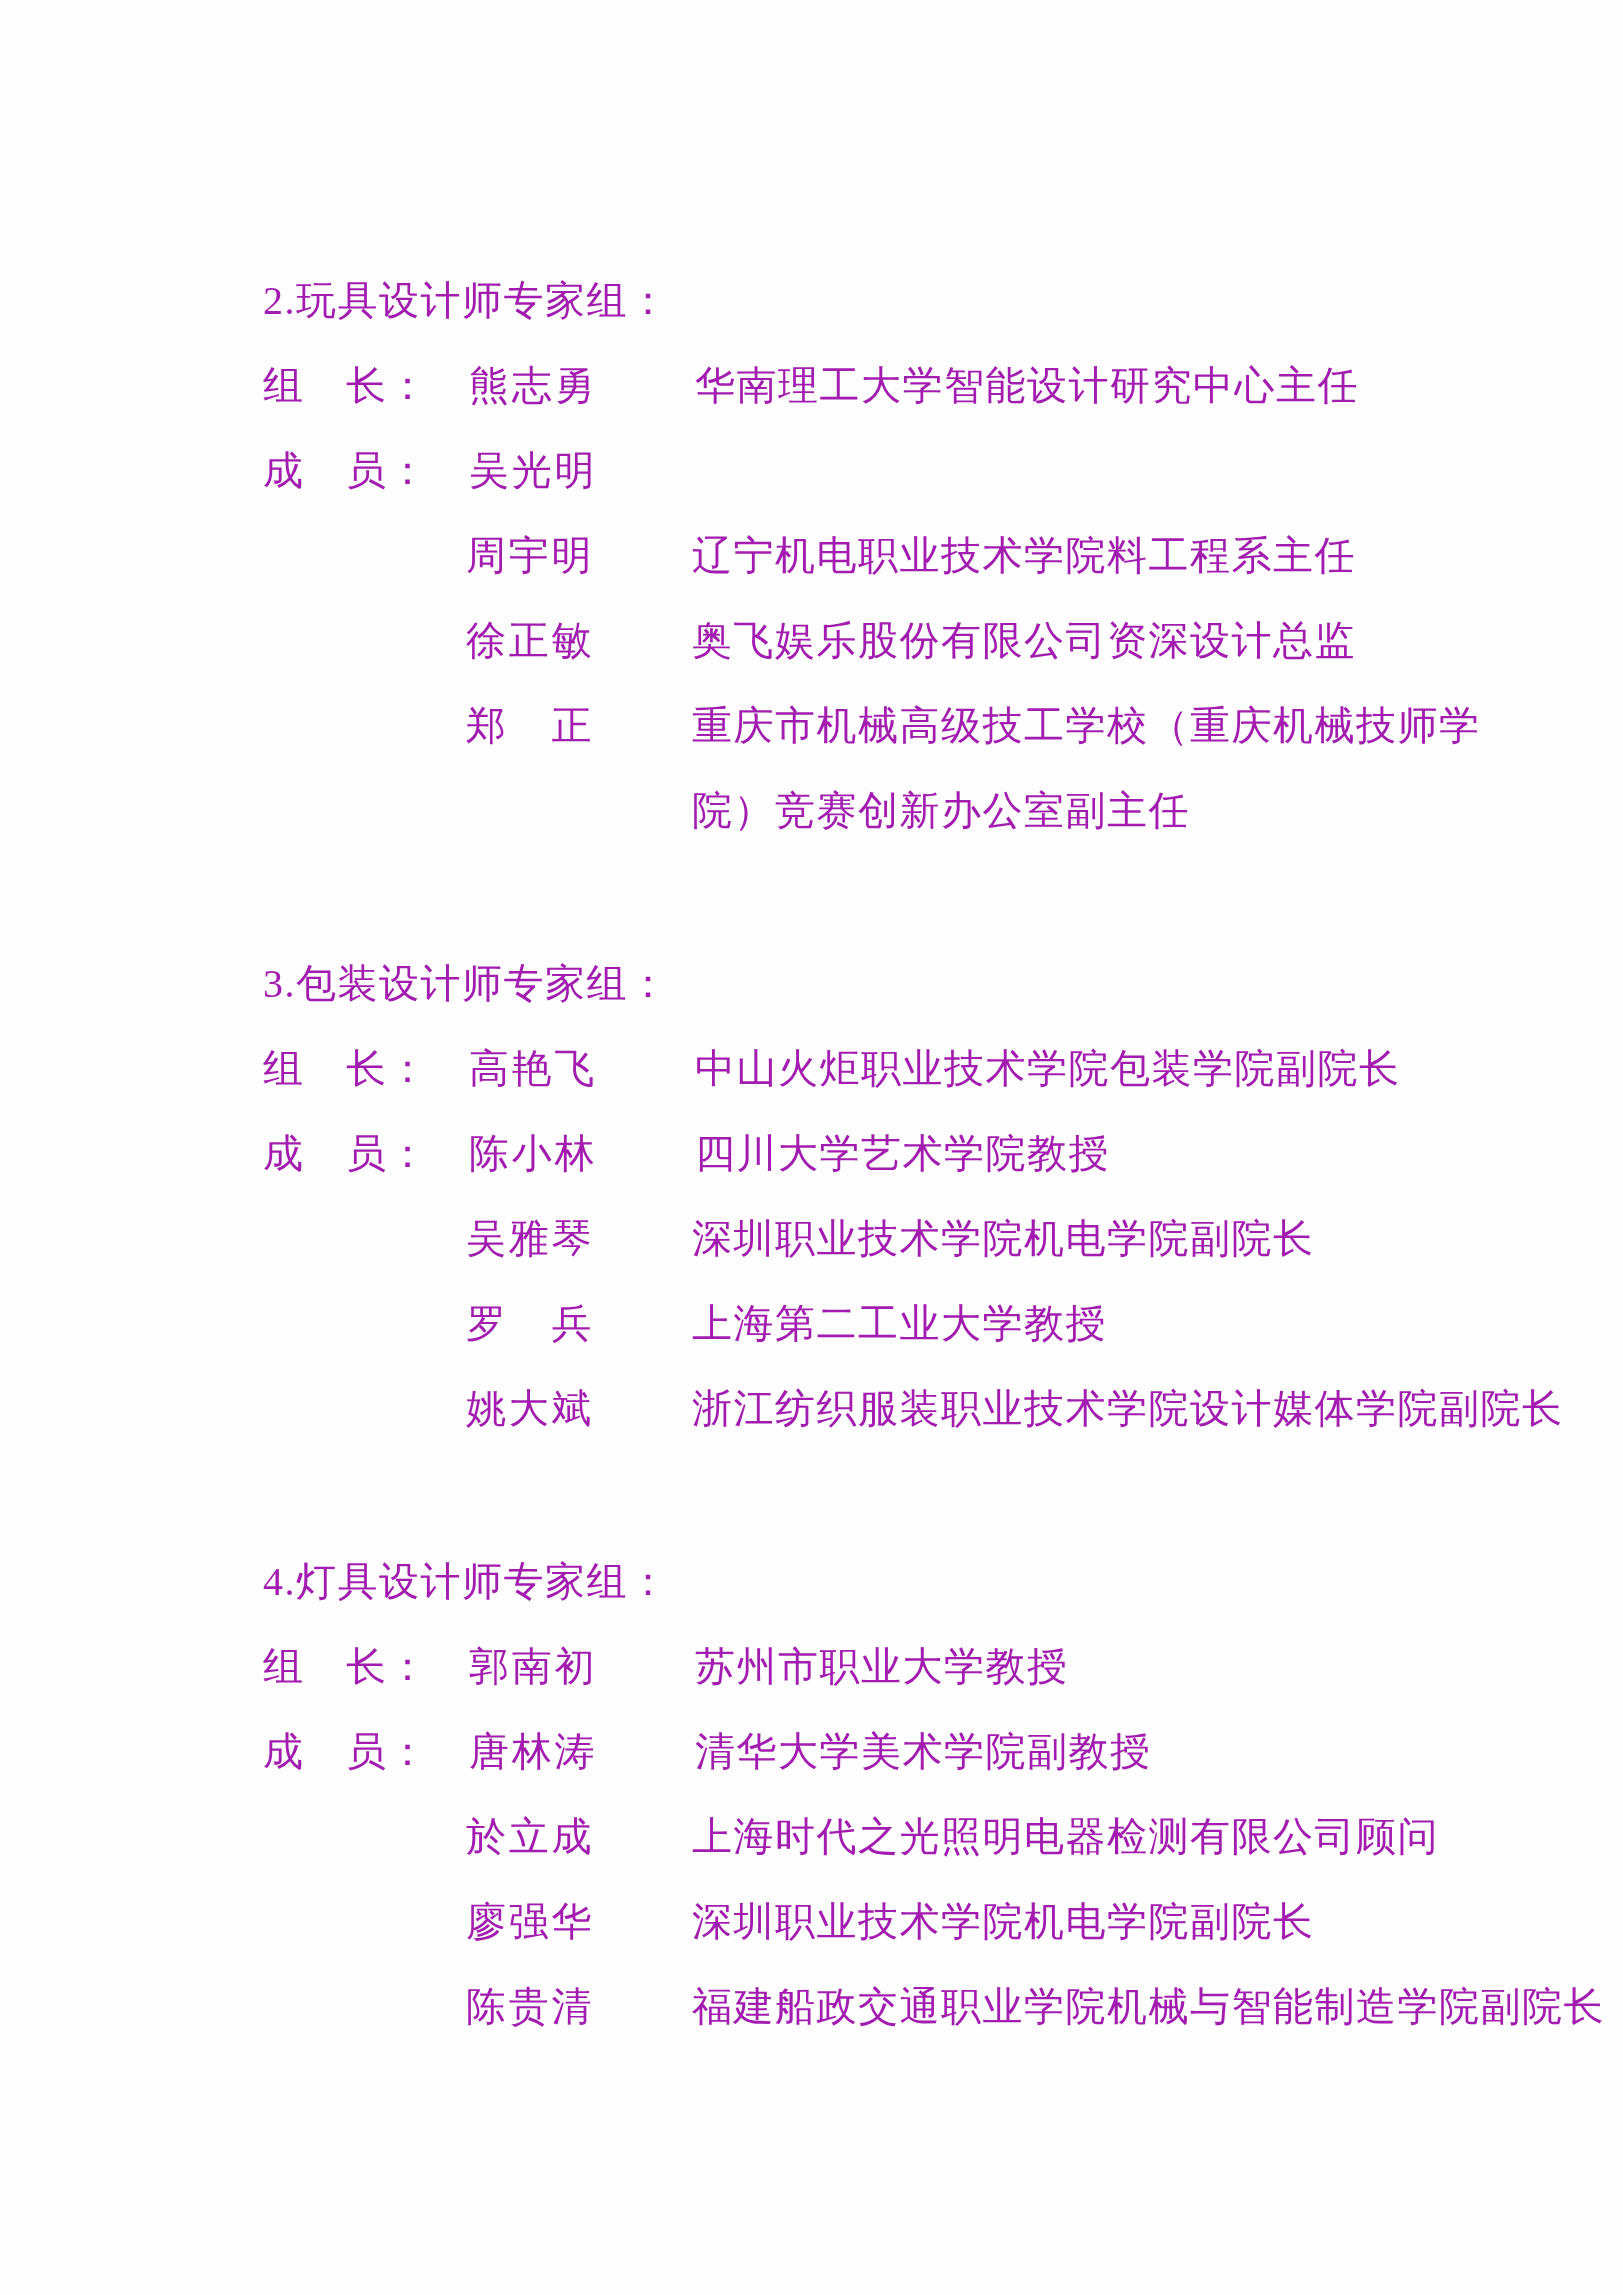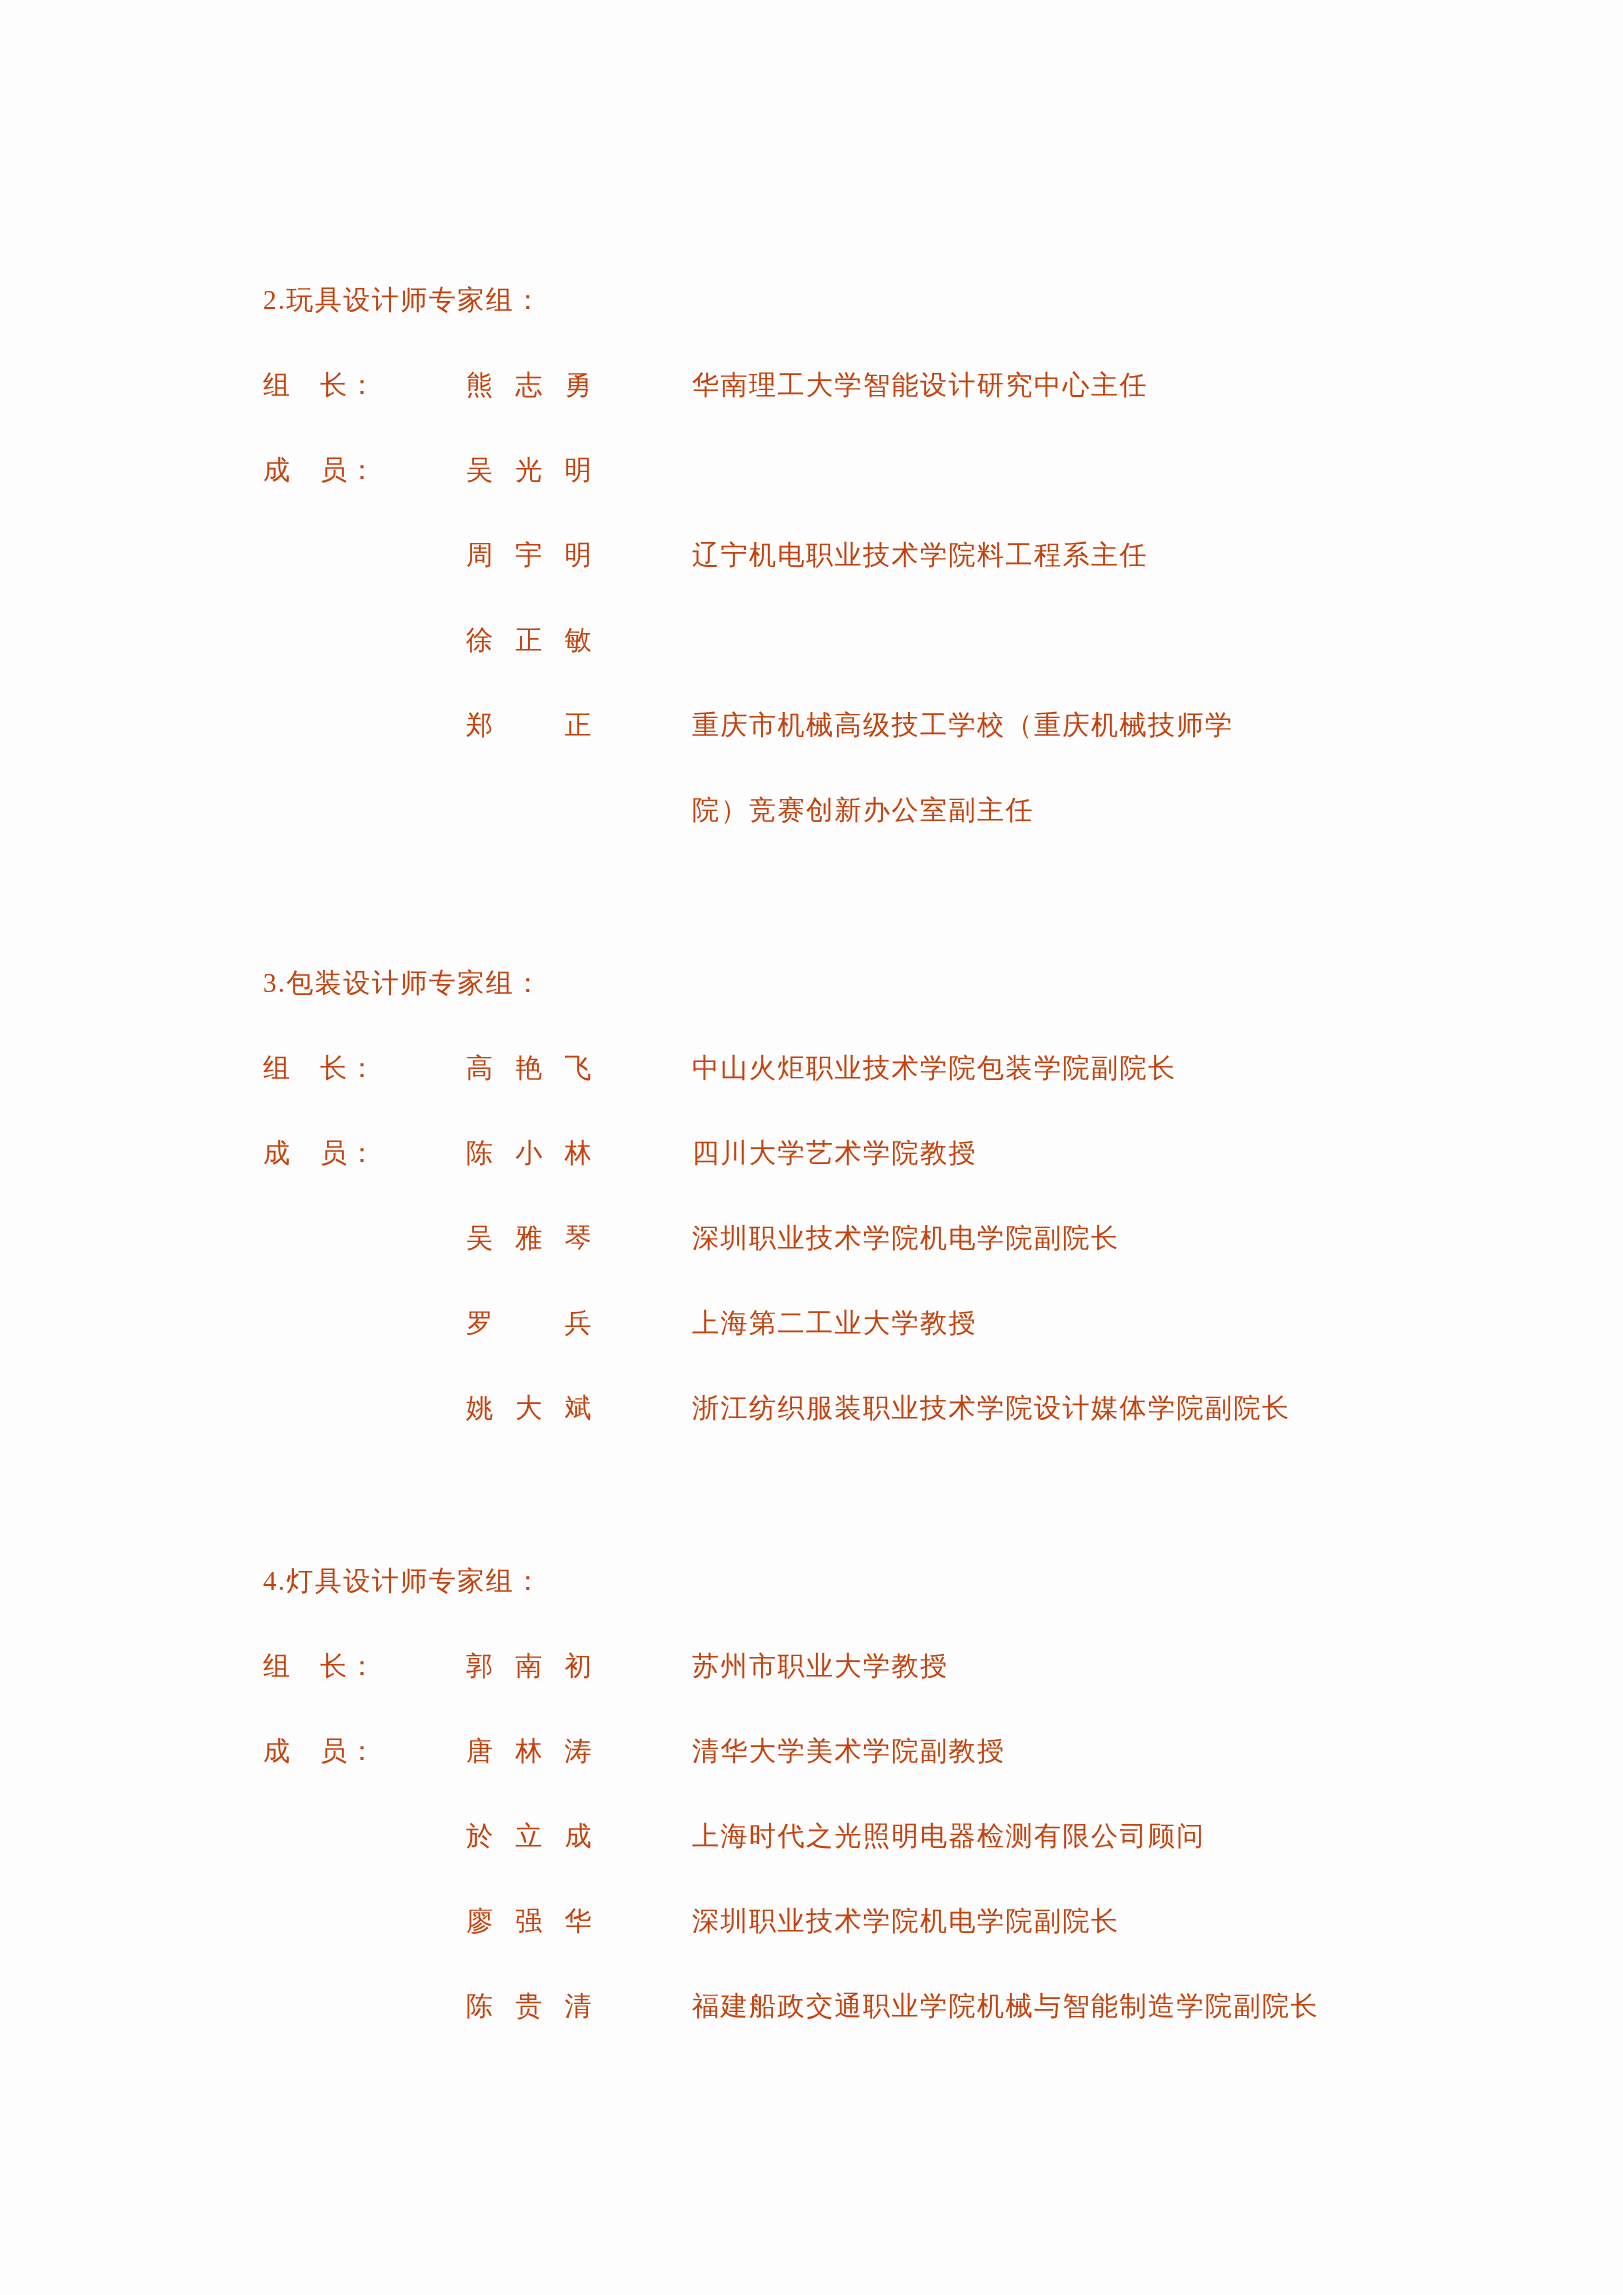"2.玩具设计师专家组：" .doc { color: #c2410c -> #a21caf; font-size: 27px -> 40px }
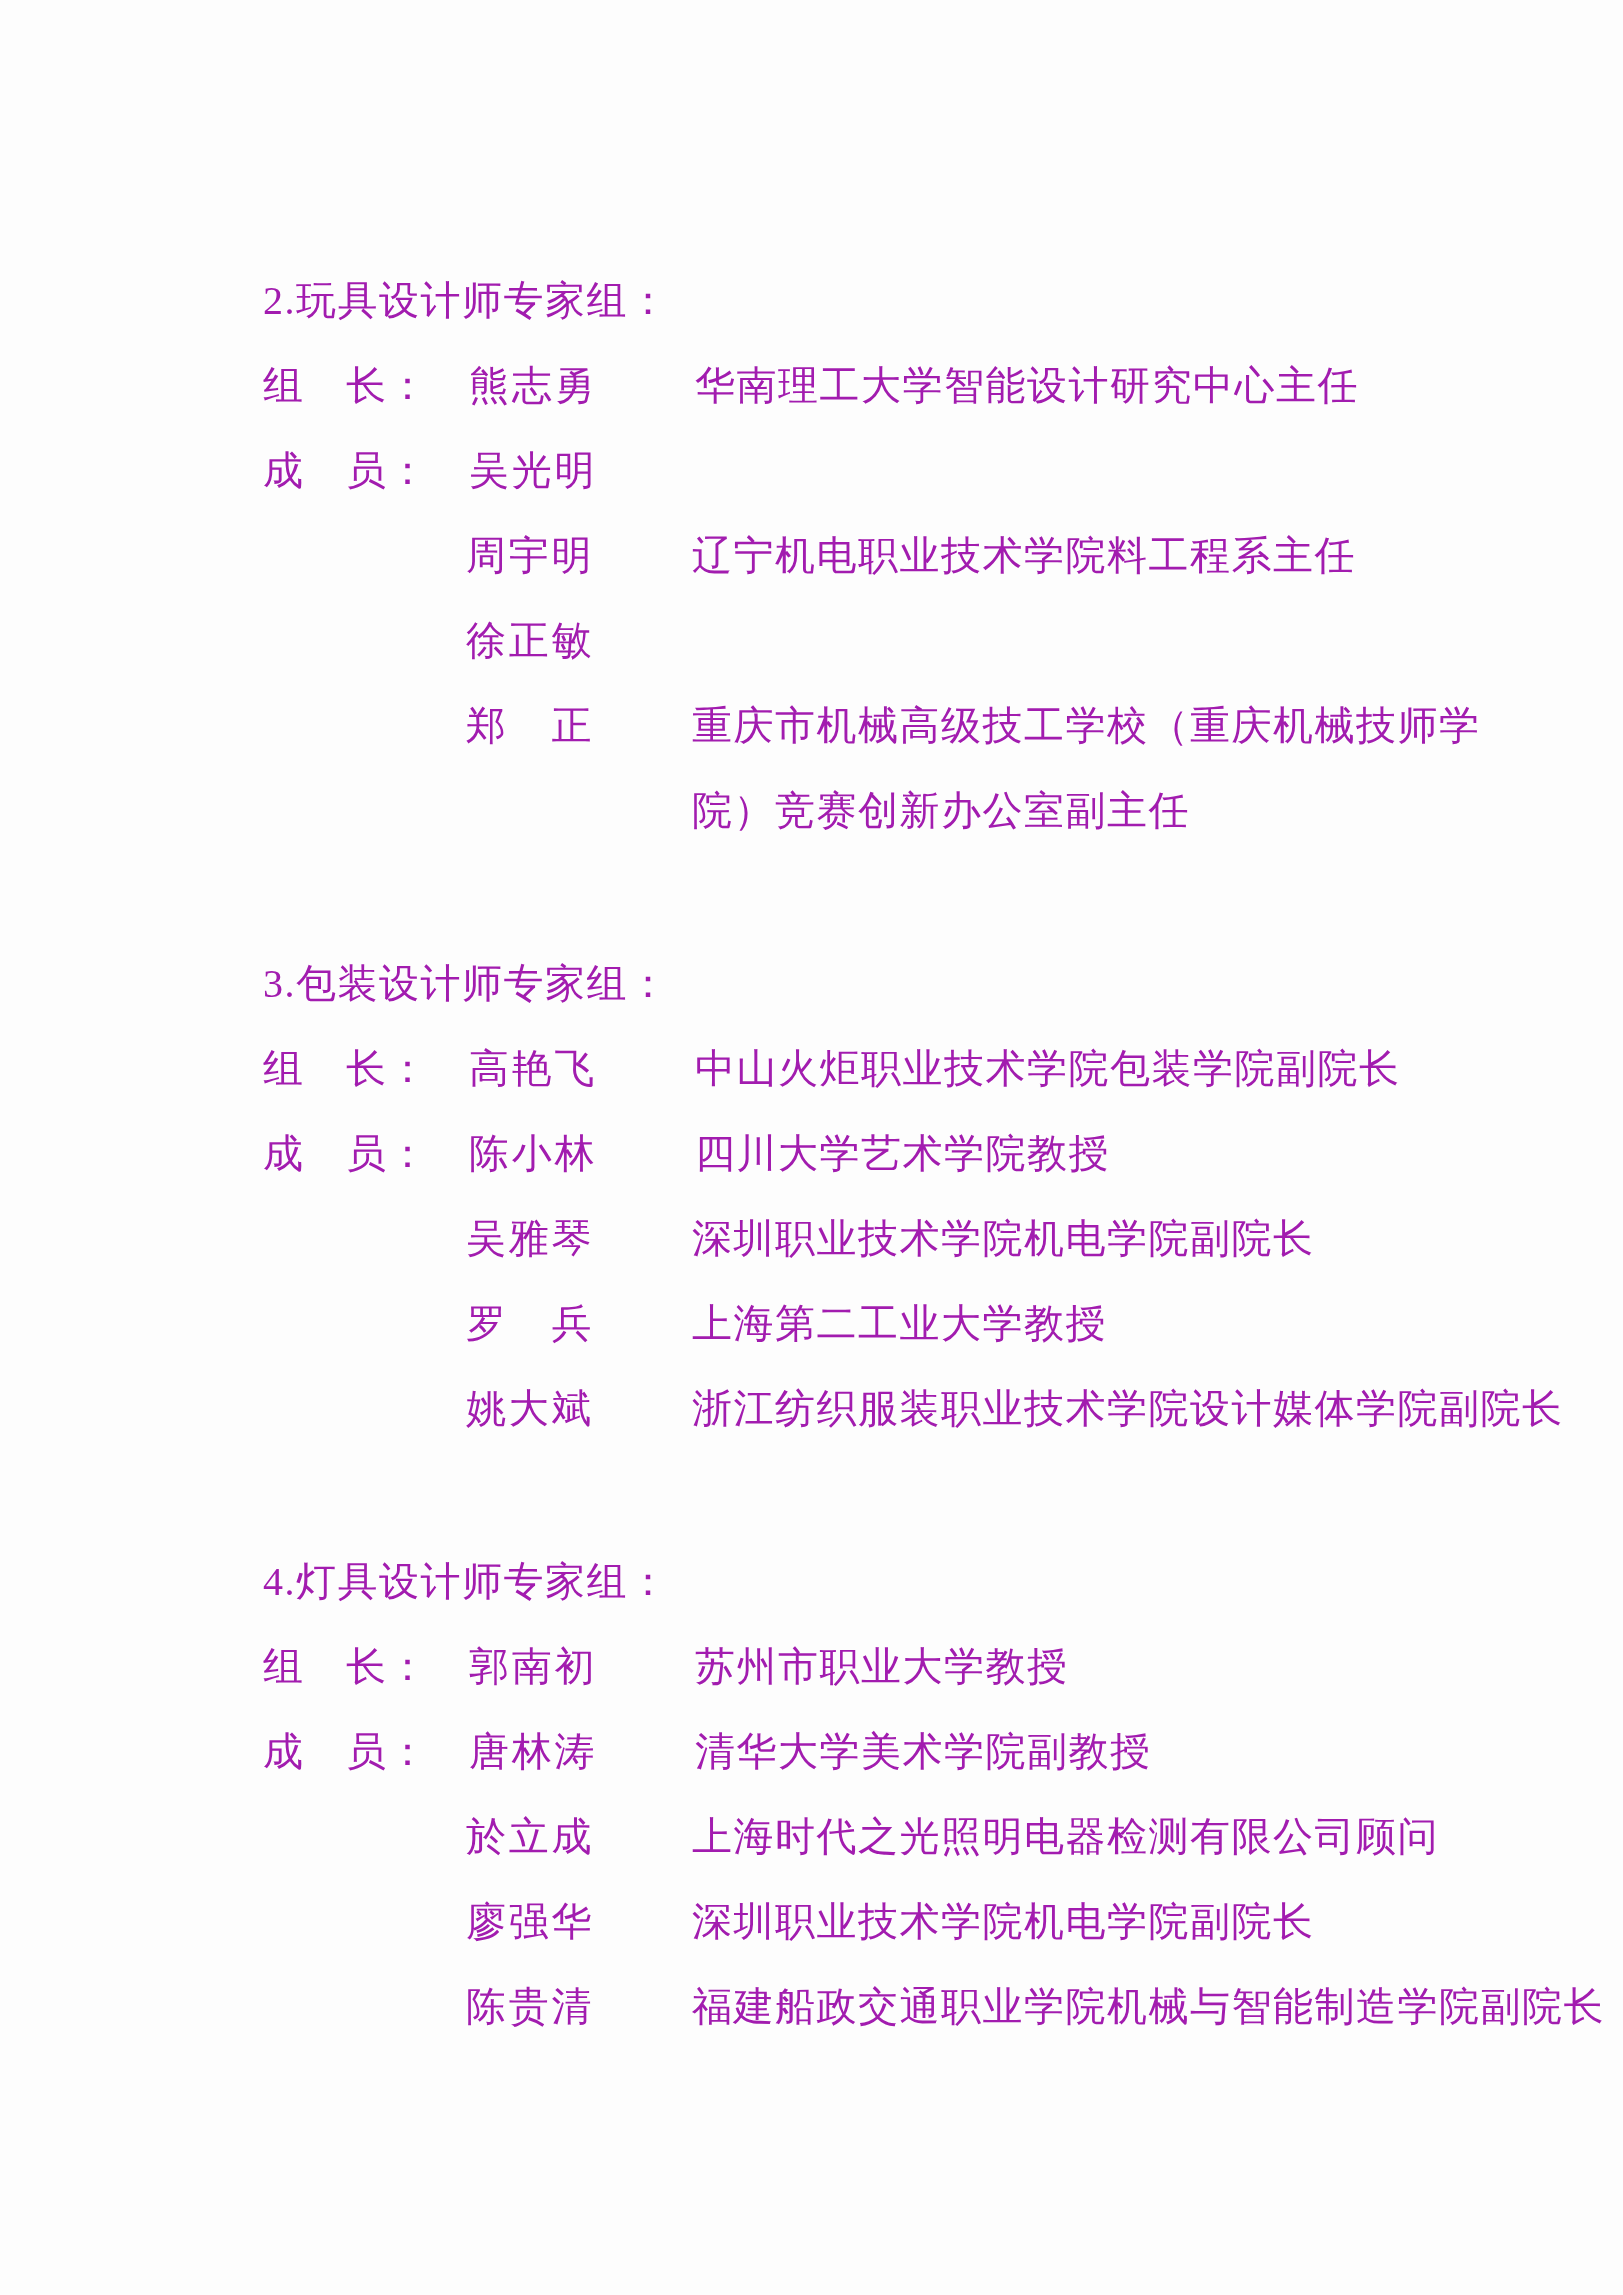"奥飞娱乐股份有限公司资深设计总监" span.col-aff { html: none -> <span> <span>奥飞娱乐股份有限公司资深设计总监</span> </span> }
